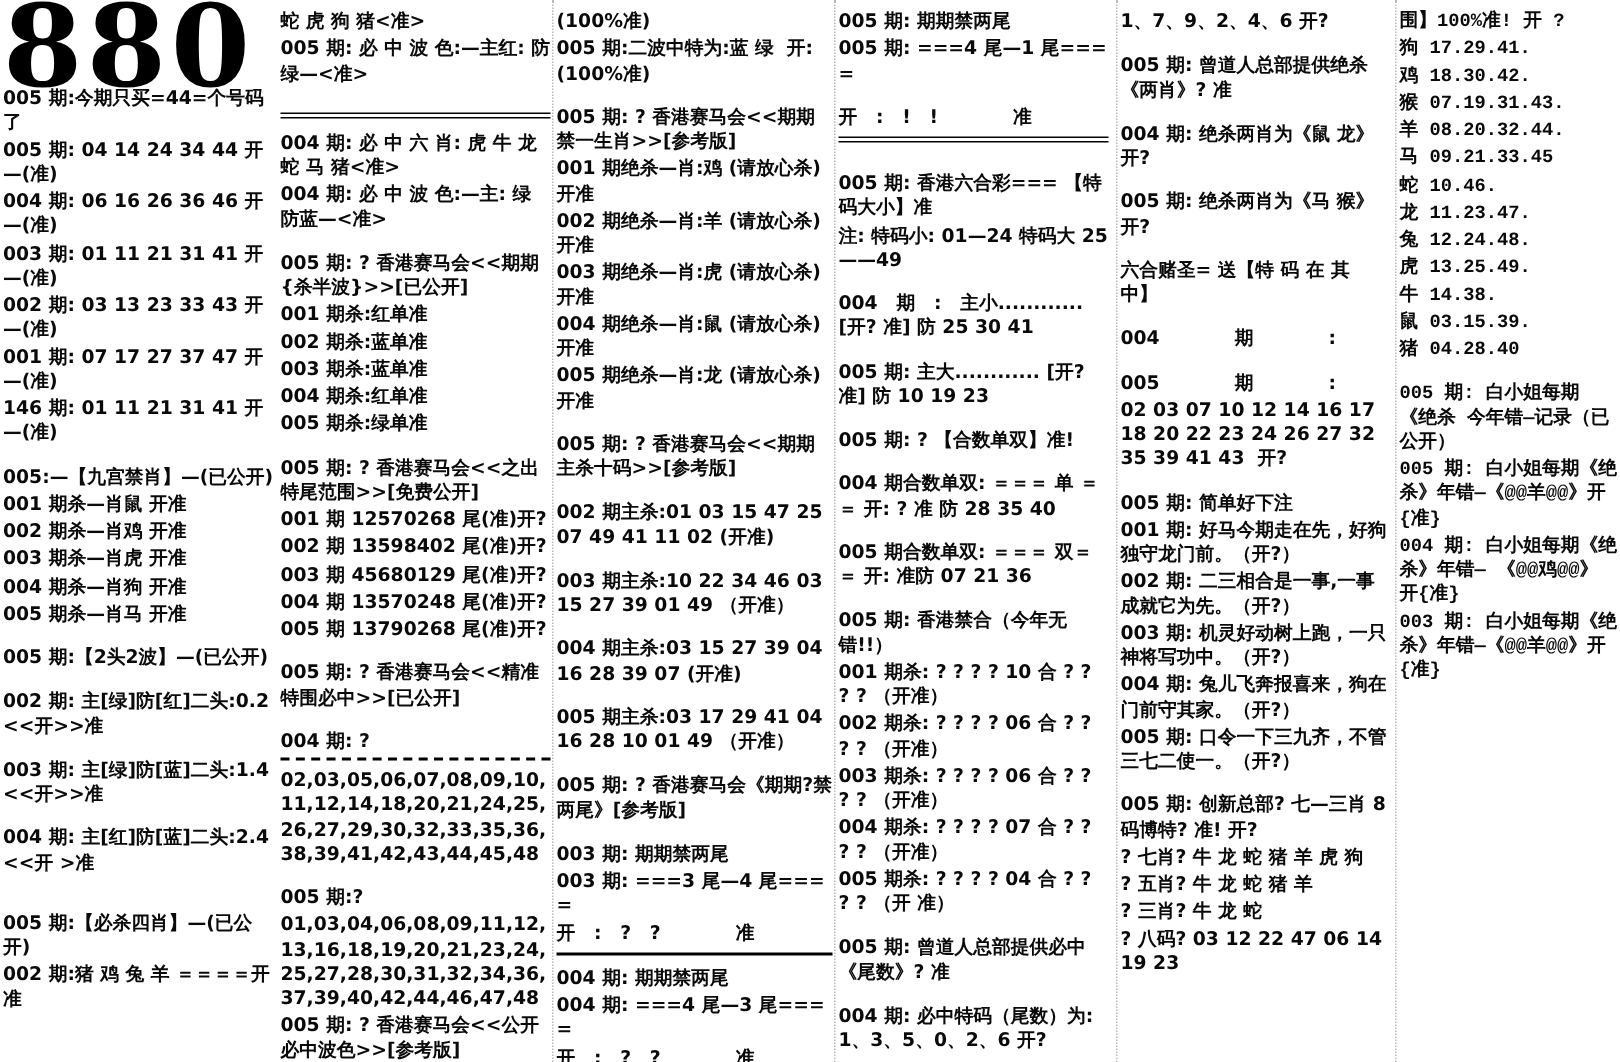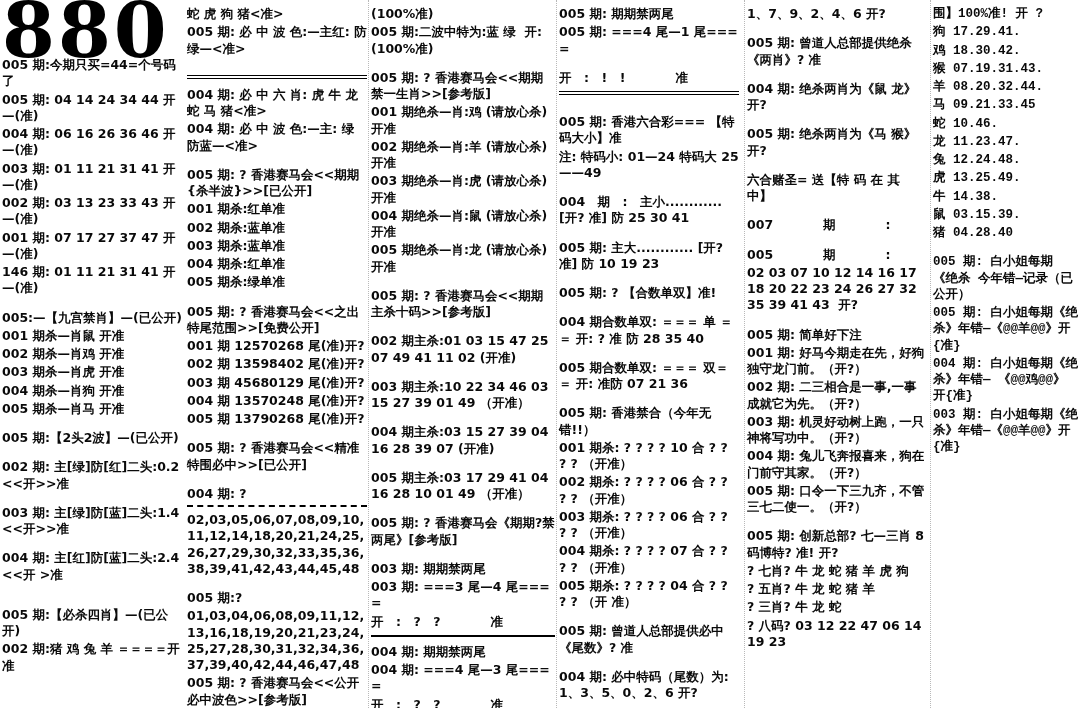"007 期 :" p { text: 007 -> 004 }
